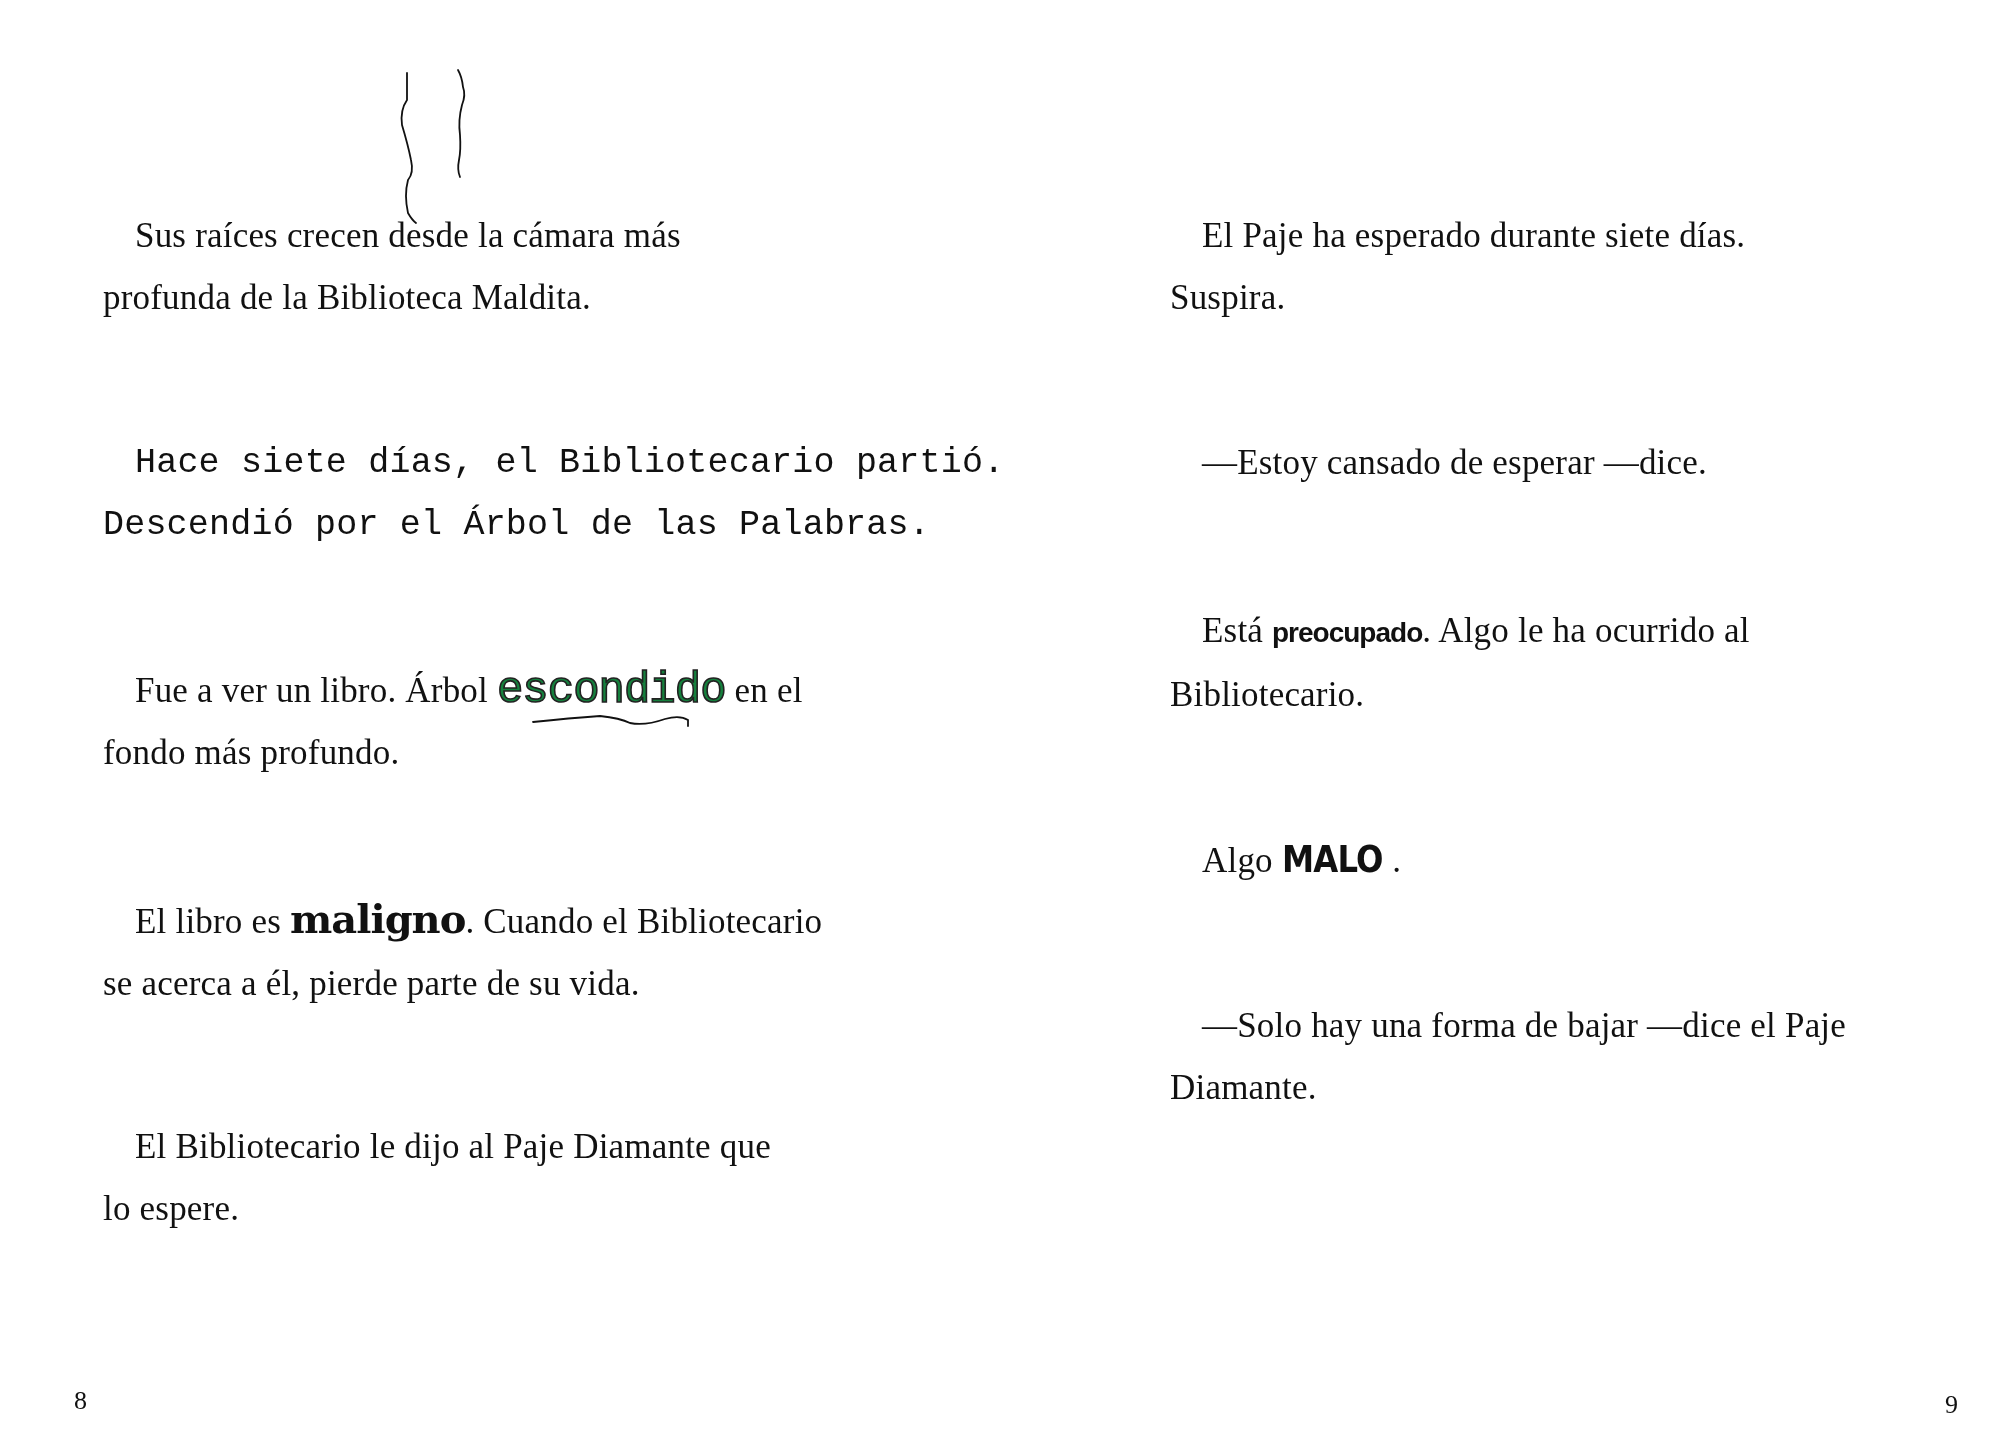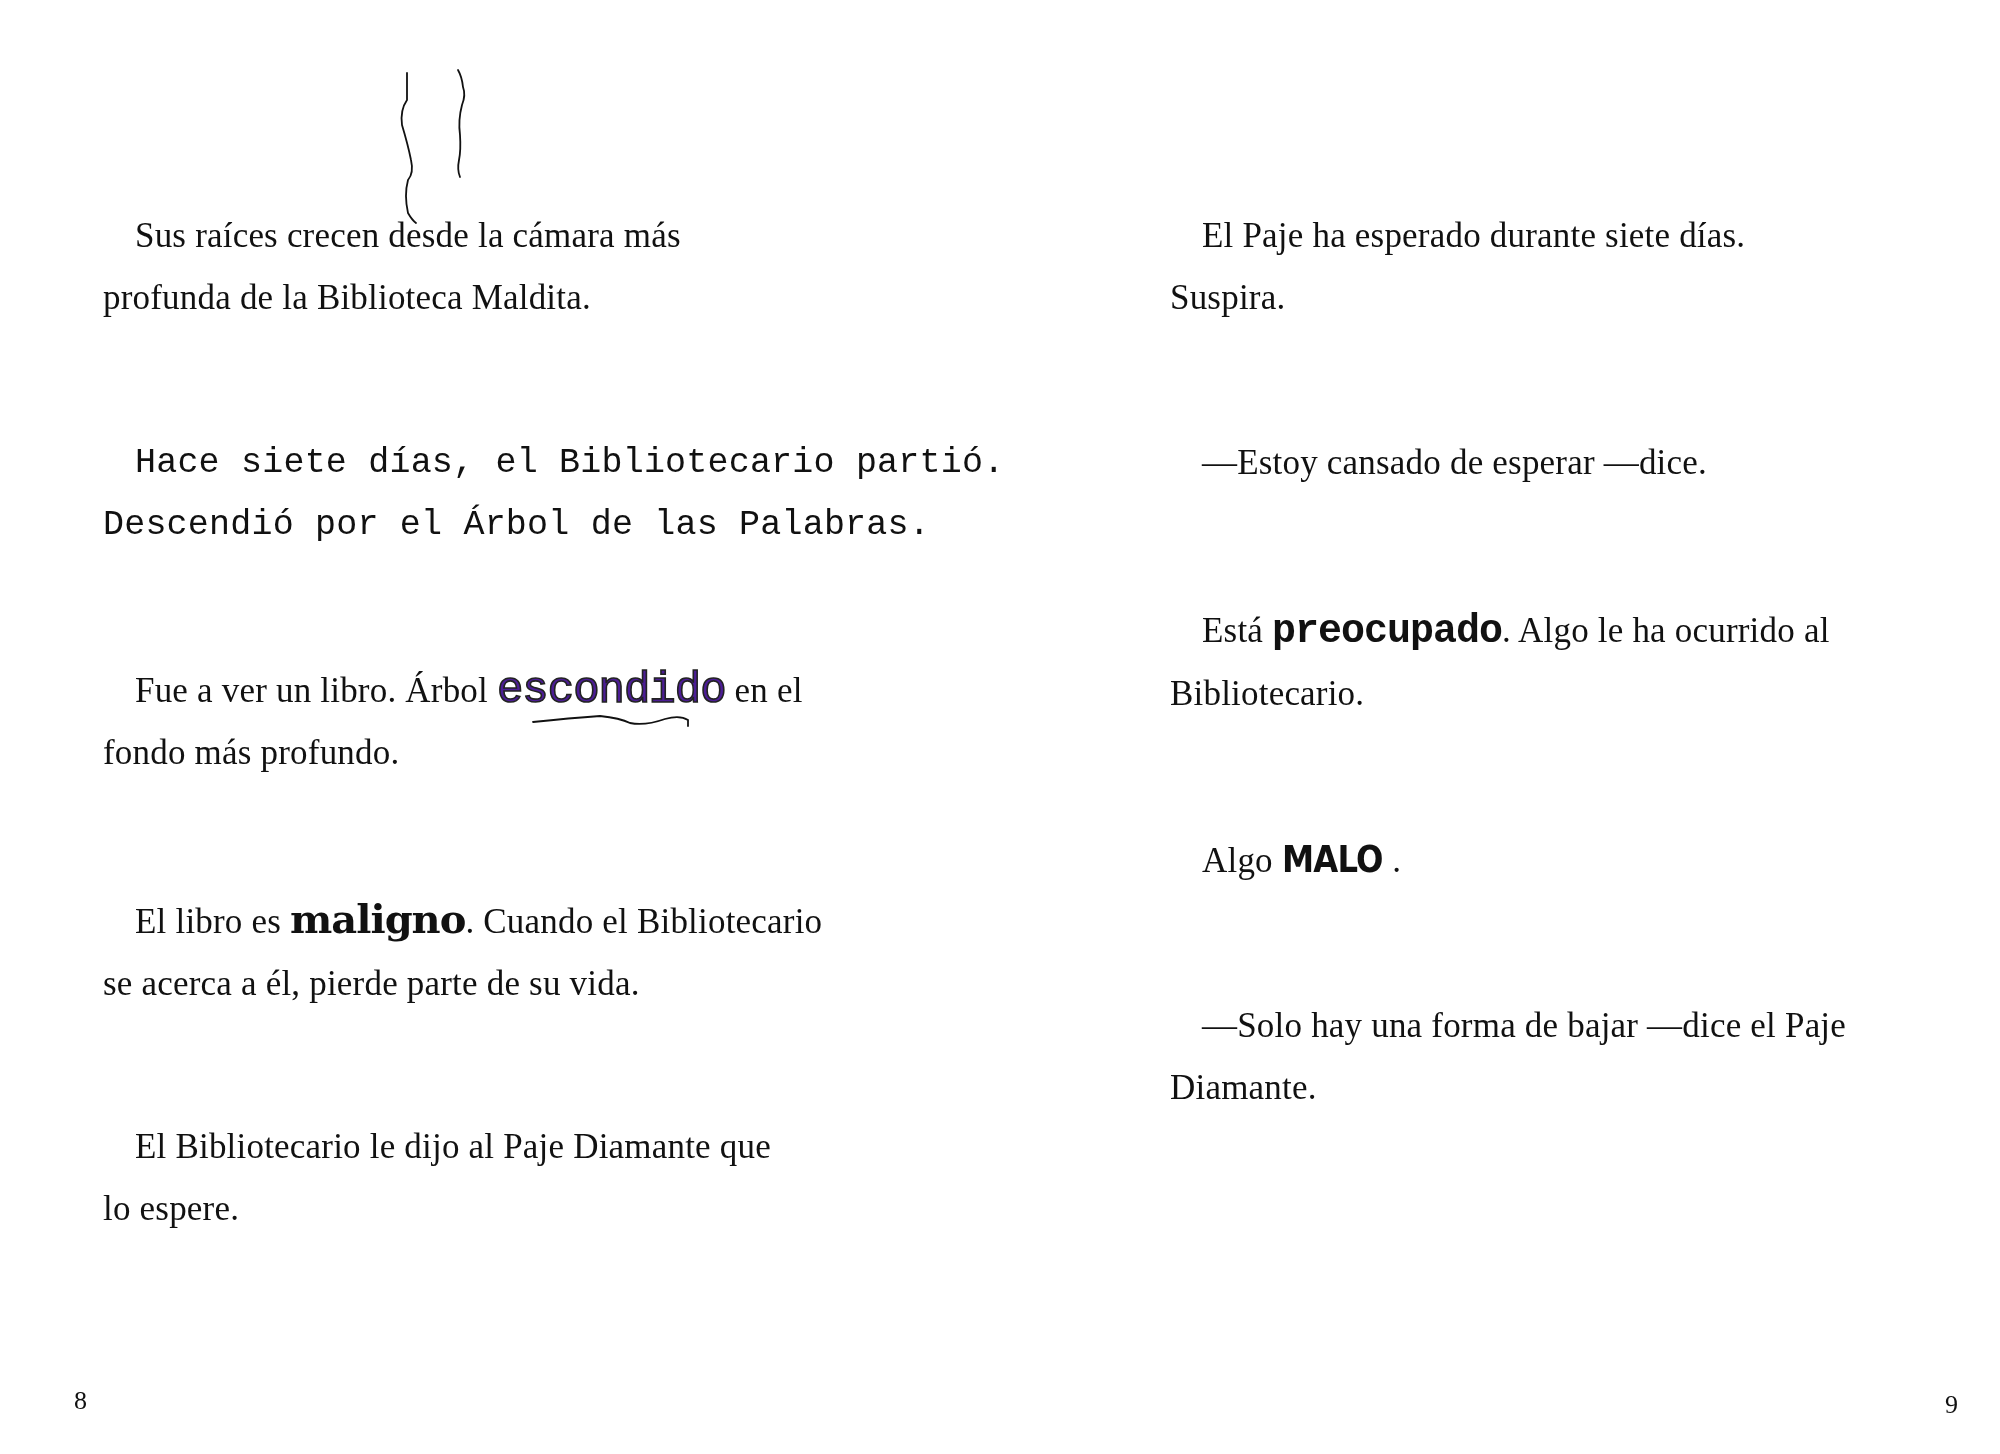"preocupado" .word-preocupado { font-family: Liberation Mono, monospace -> Liberation Sans, sans-serif; font-size: 40px -> 28px }
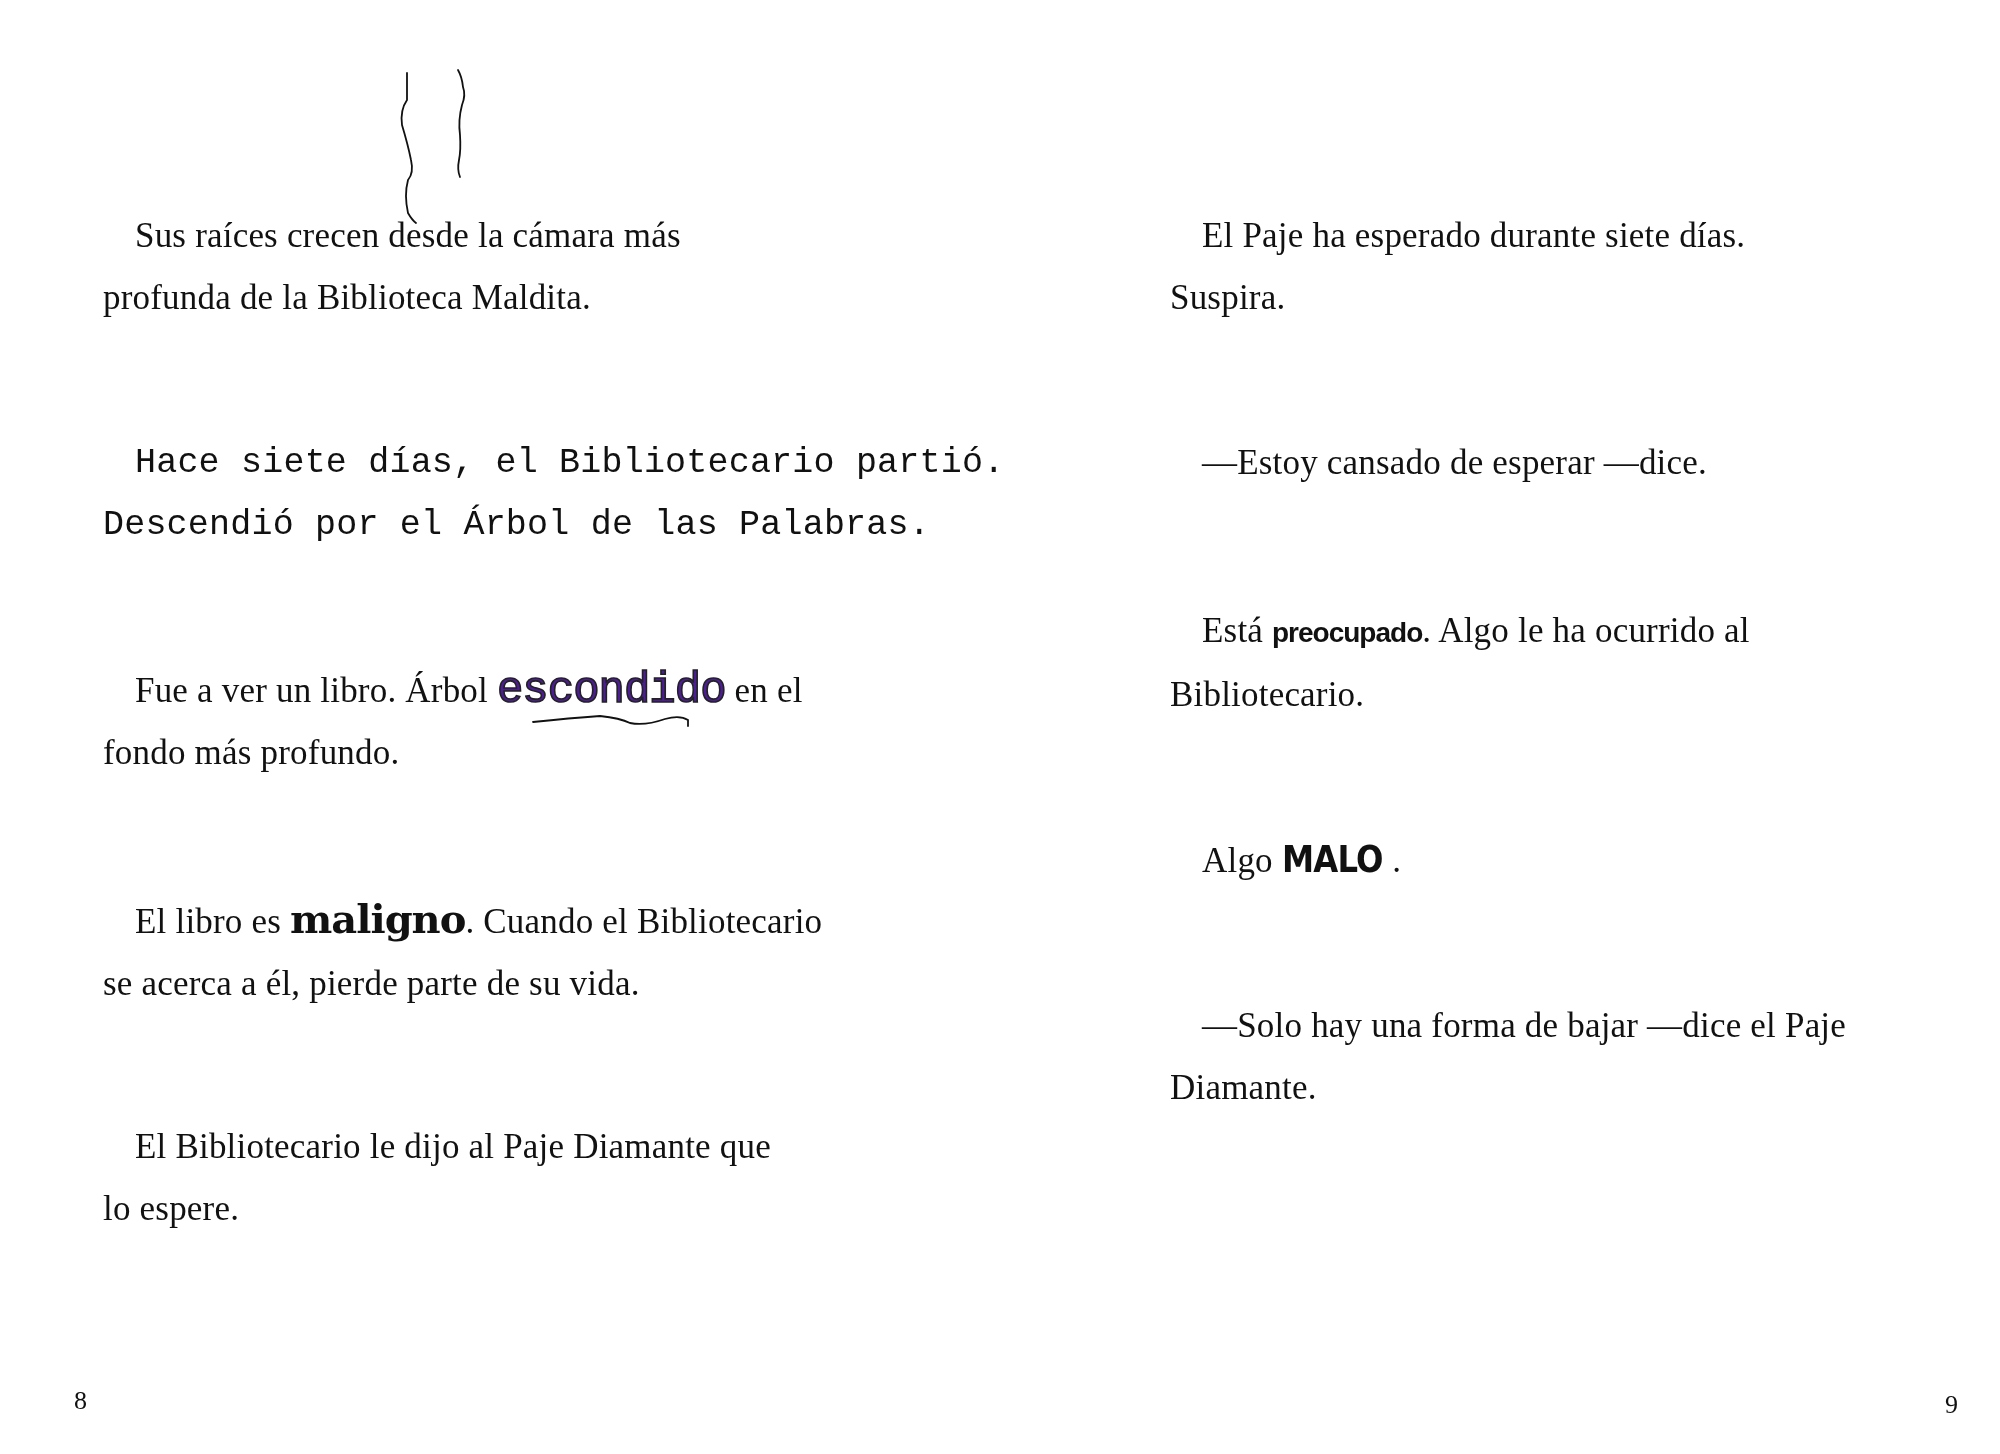"escondido" .word-escondido { color: #4c1d95 -> #15803d }
